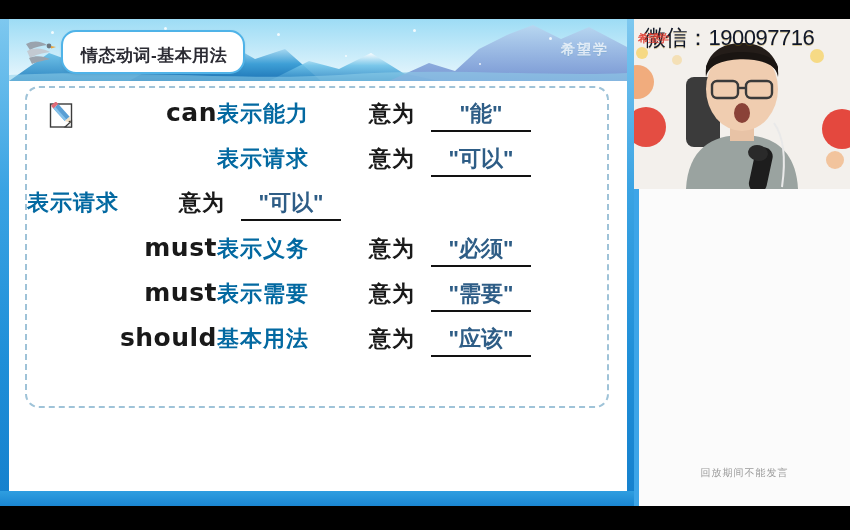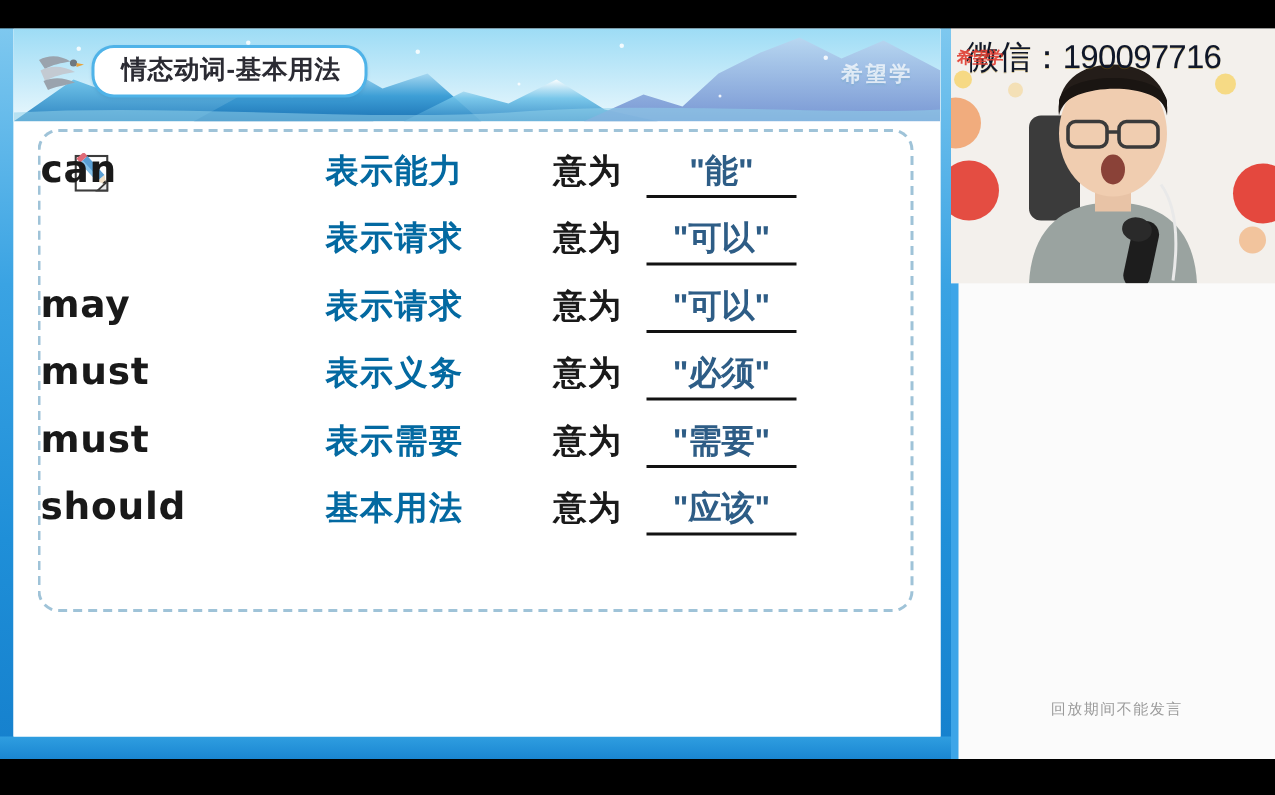"情态动词-基本用法" .title-pill { padding: 3px 16px 5px 18px -> 12px 16px 5px 18px }
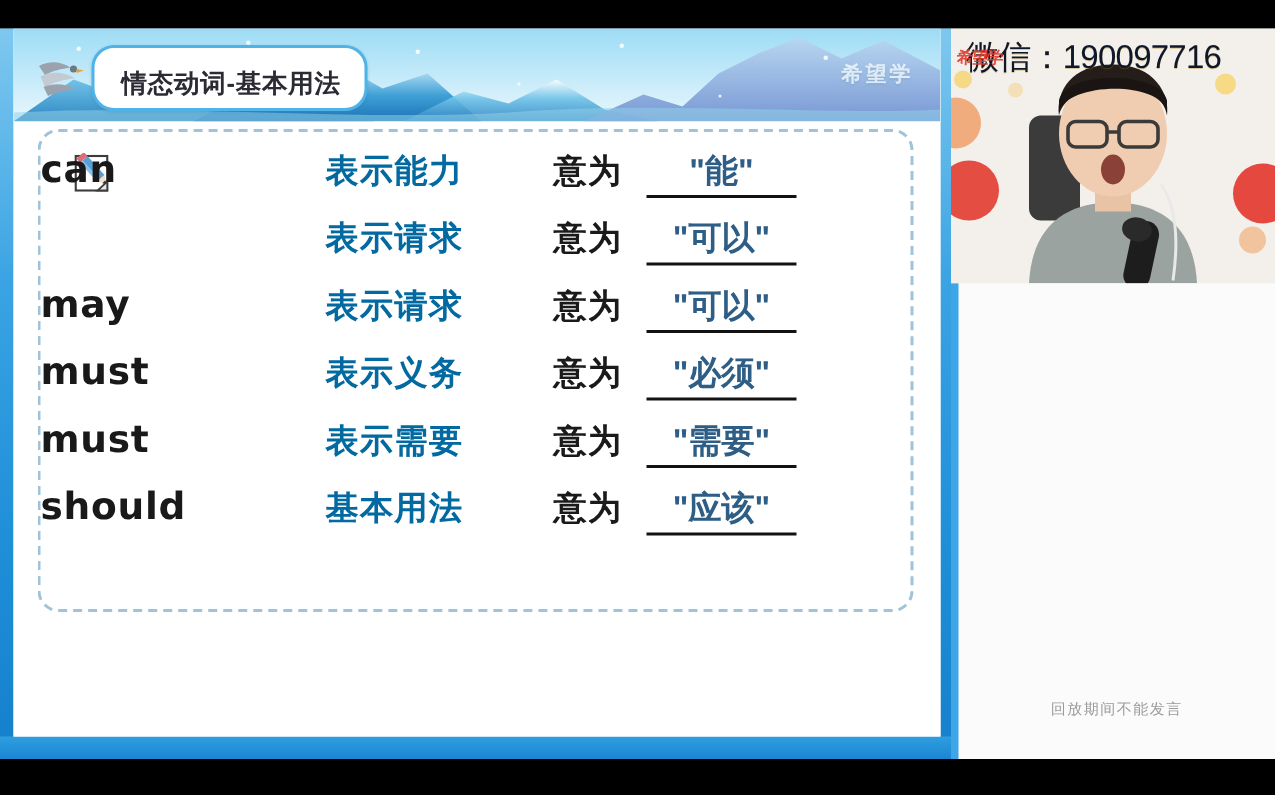"can" .col-verb { text-align: left -> right }
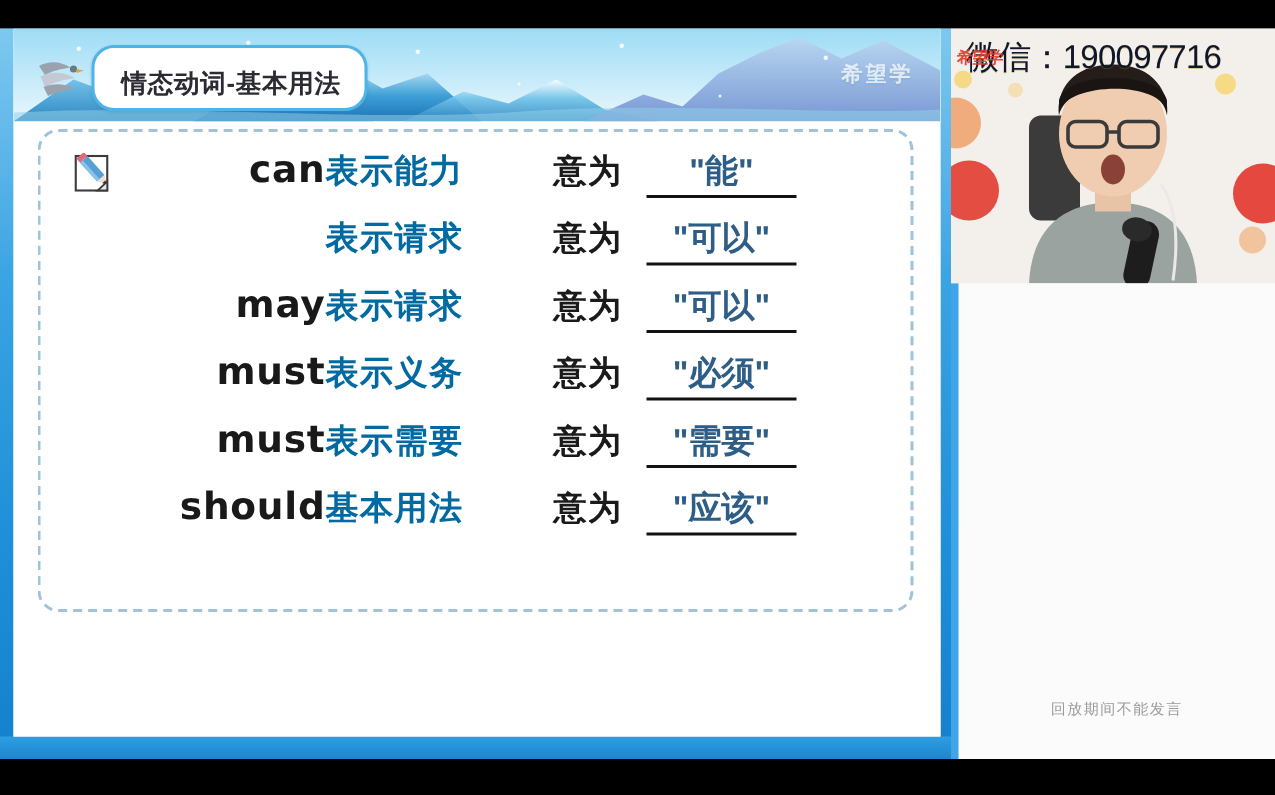"may" div.col-verb { html: <div>may</div> -> none }
